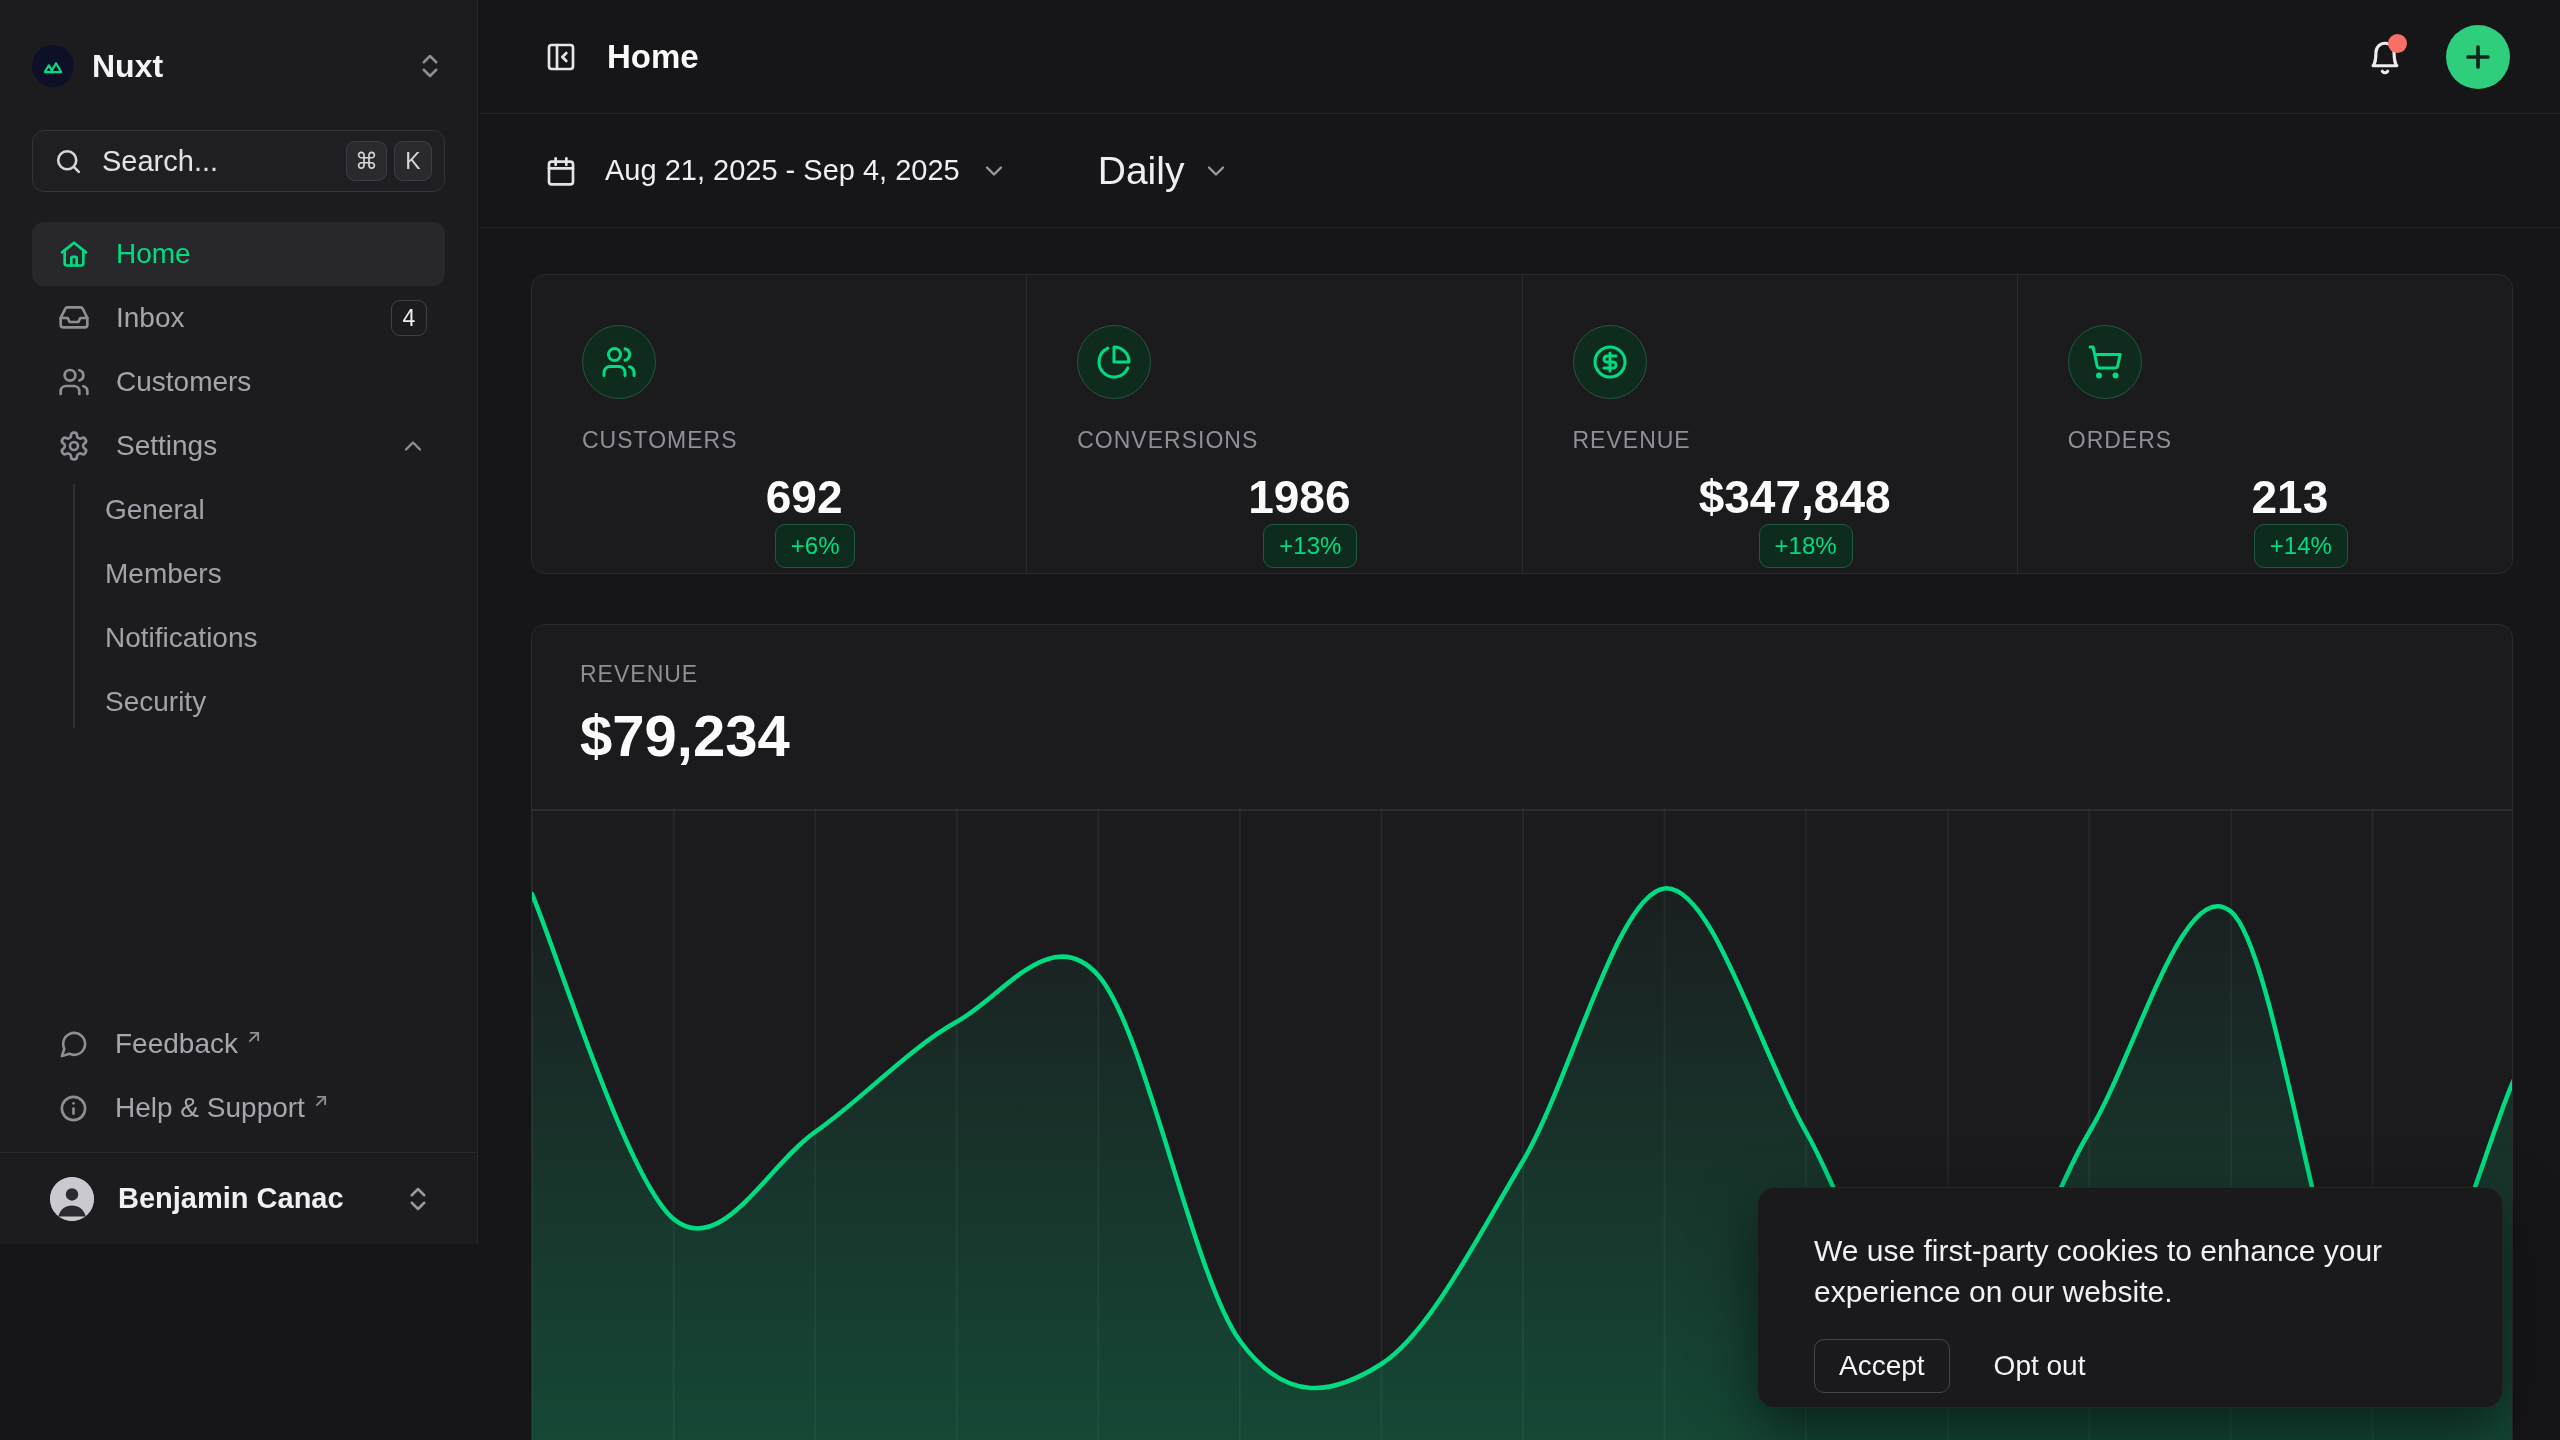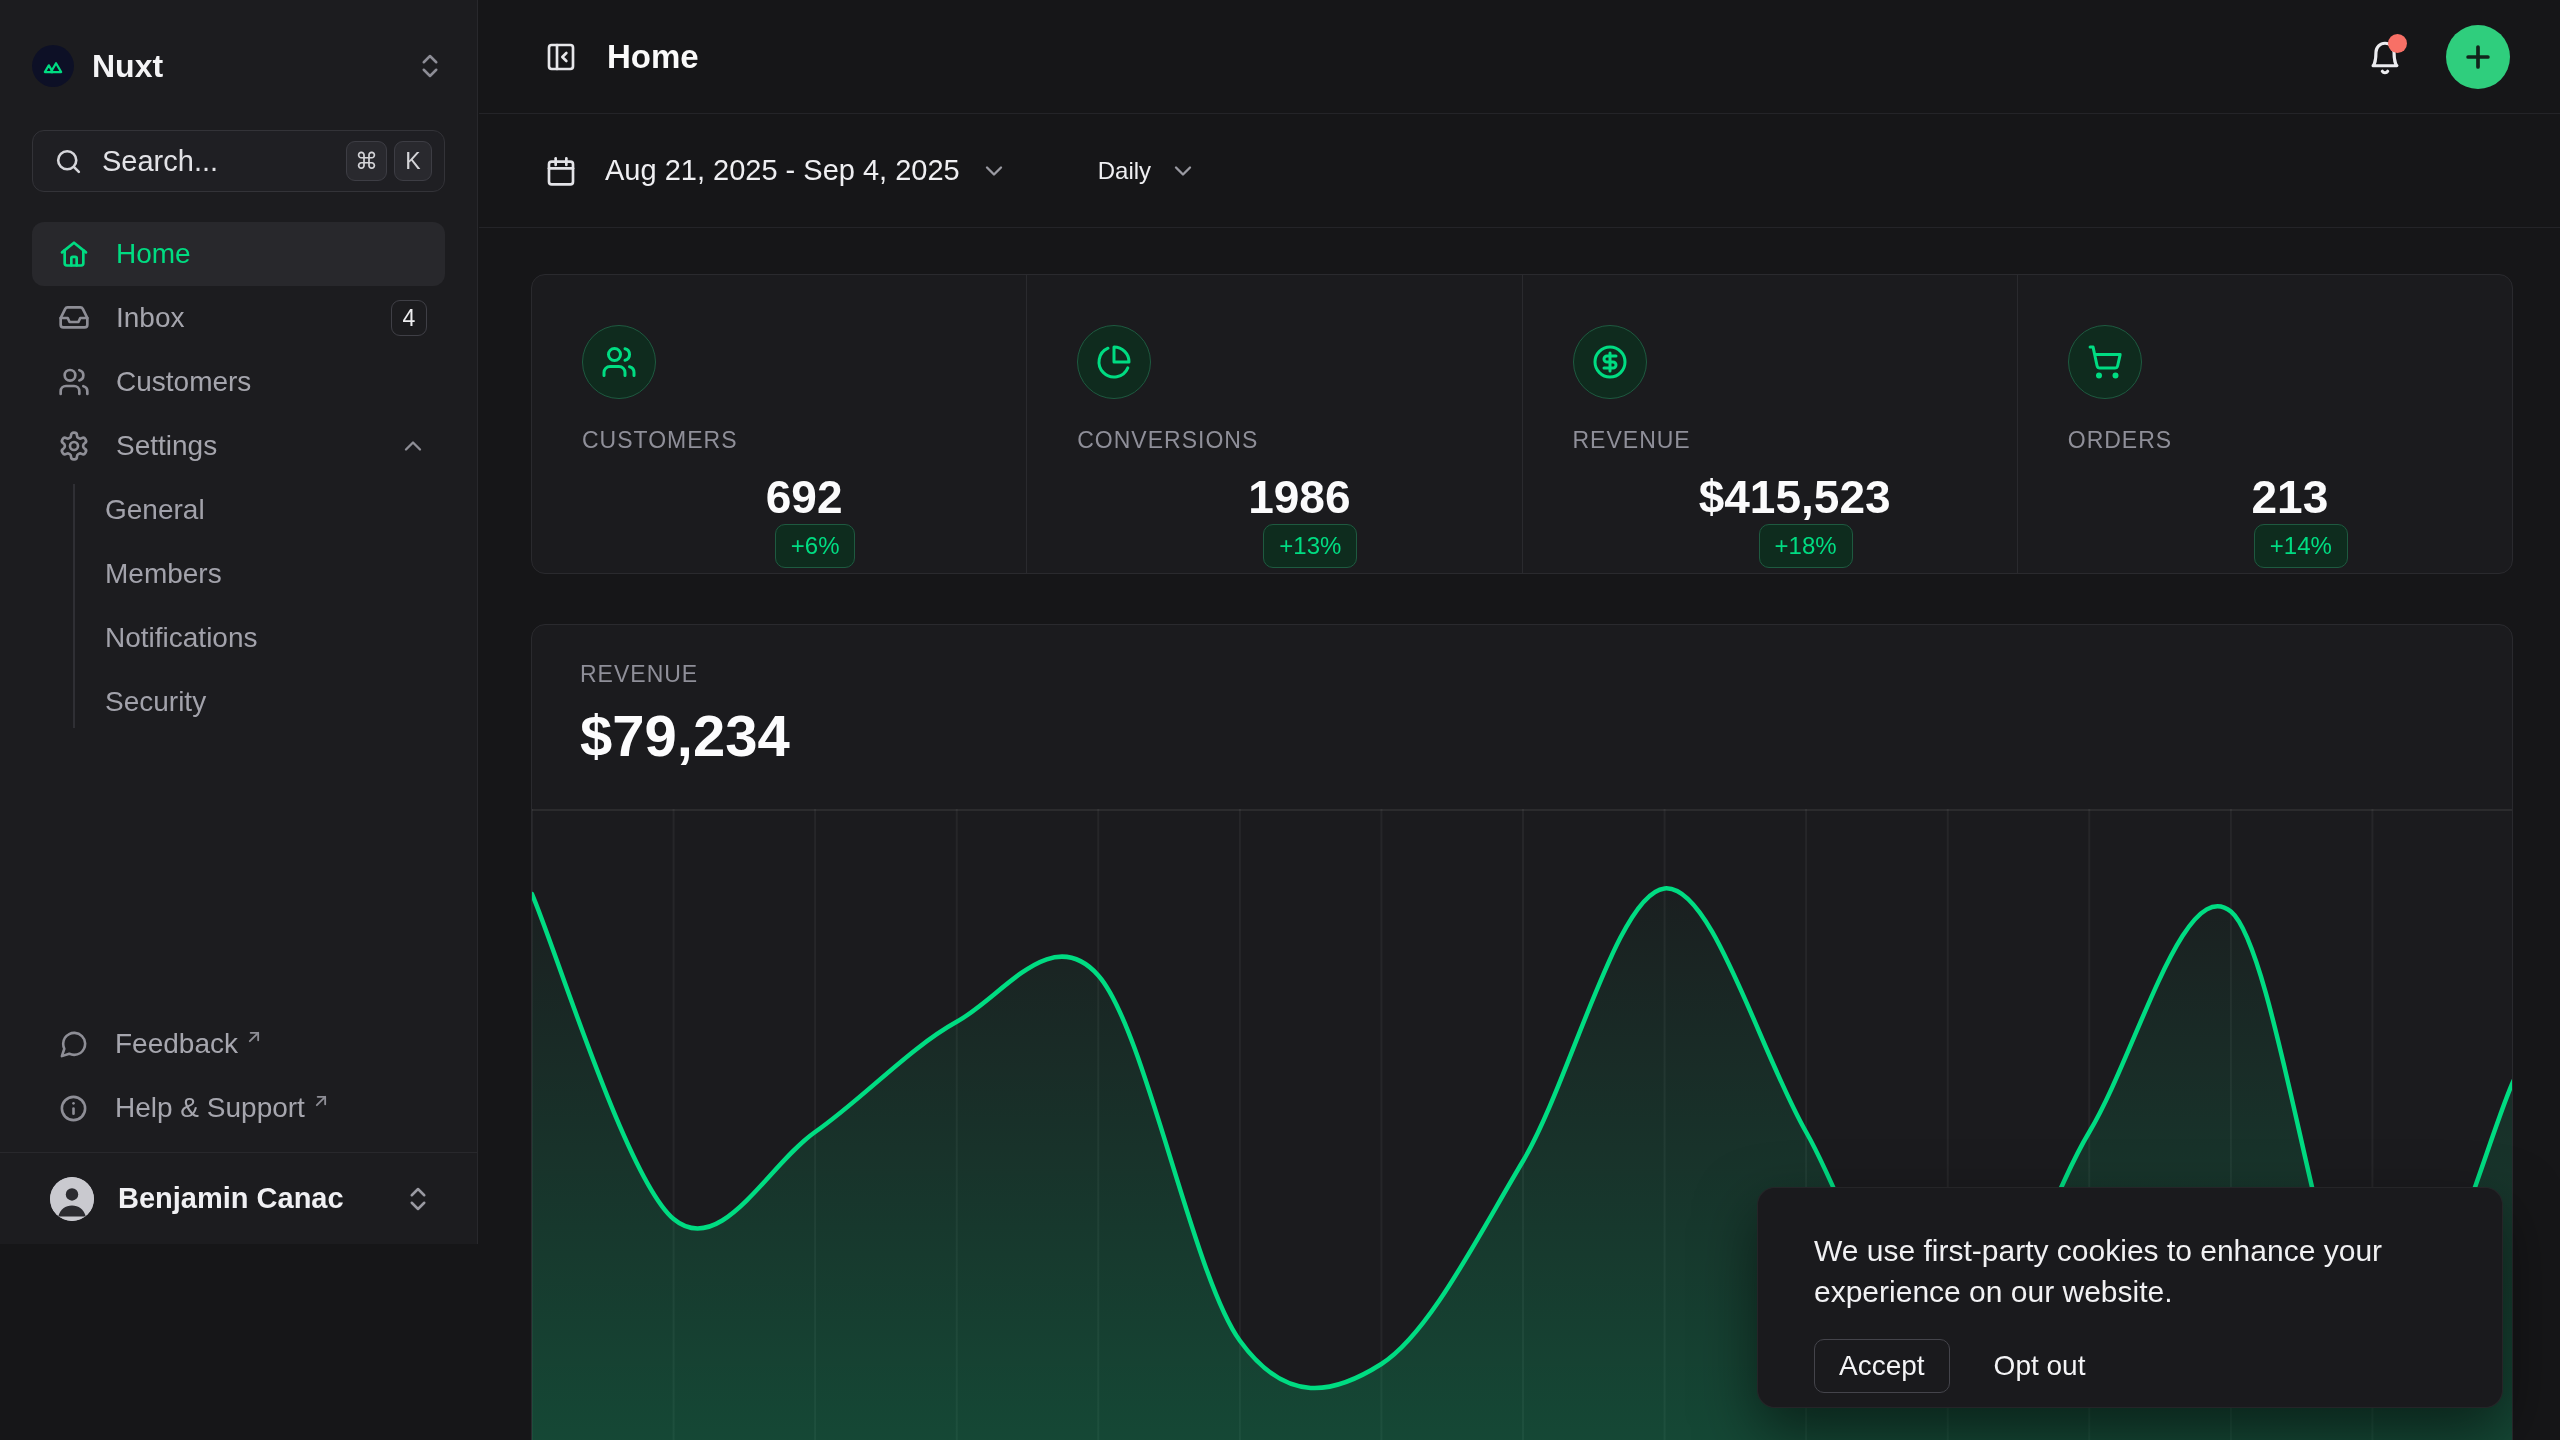"Daily" .period-text { font-size: 24px -> 39px }
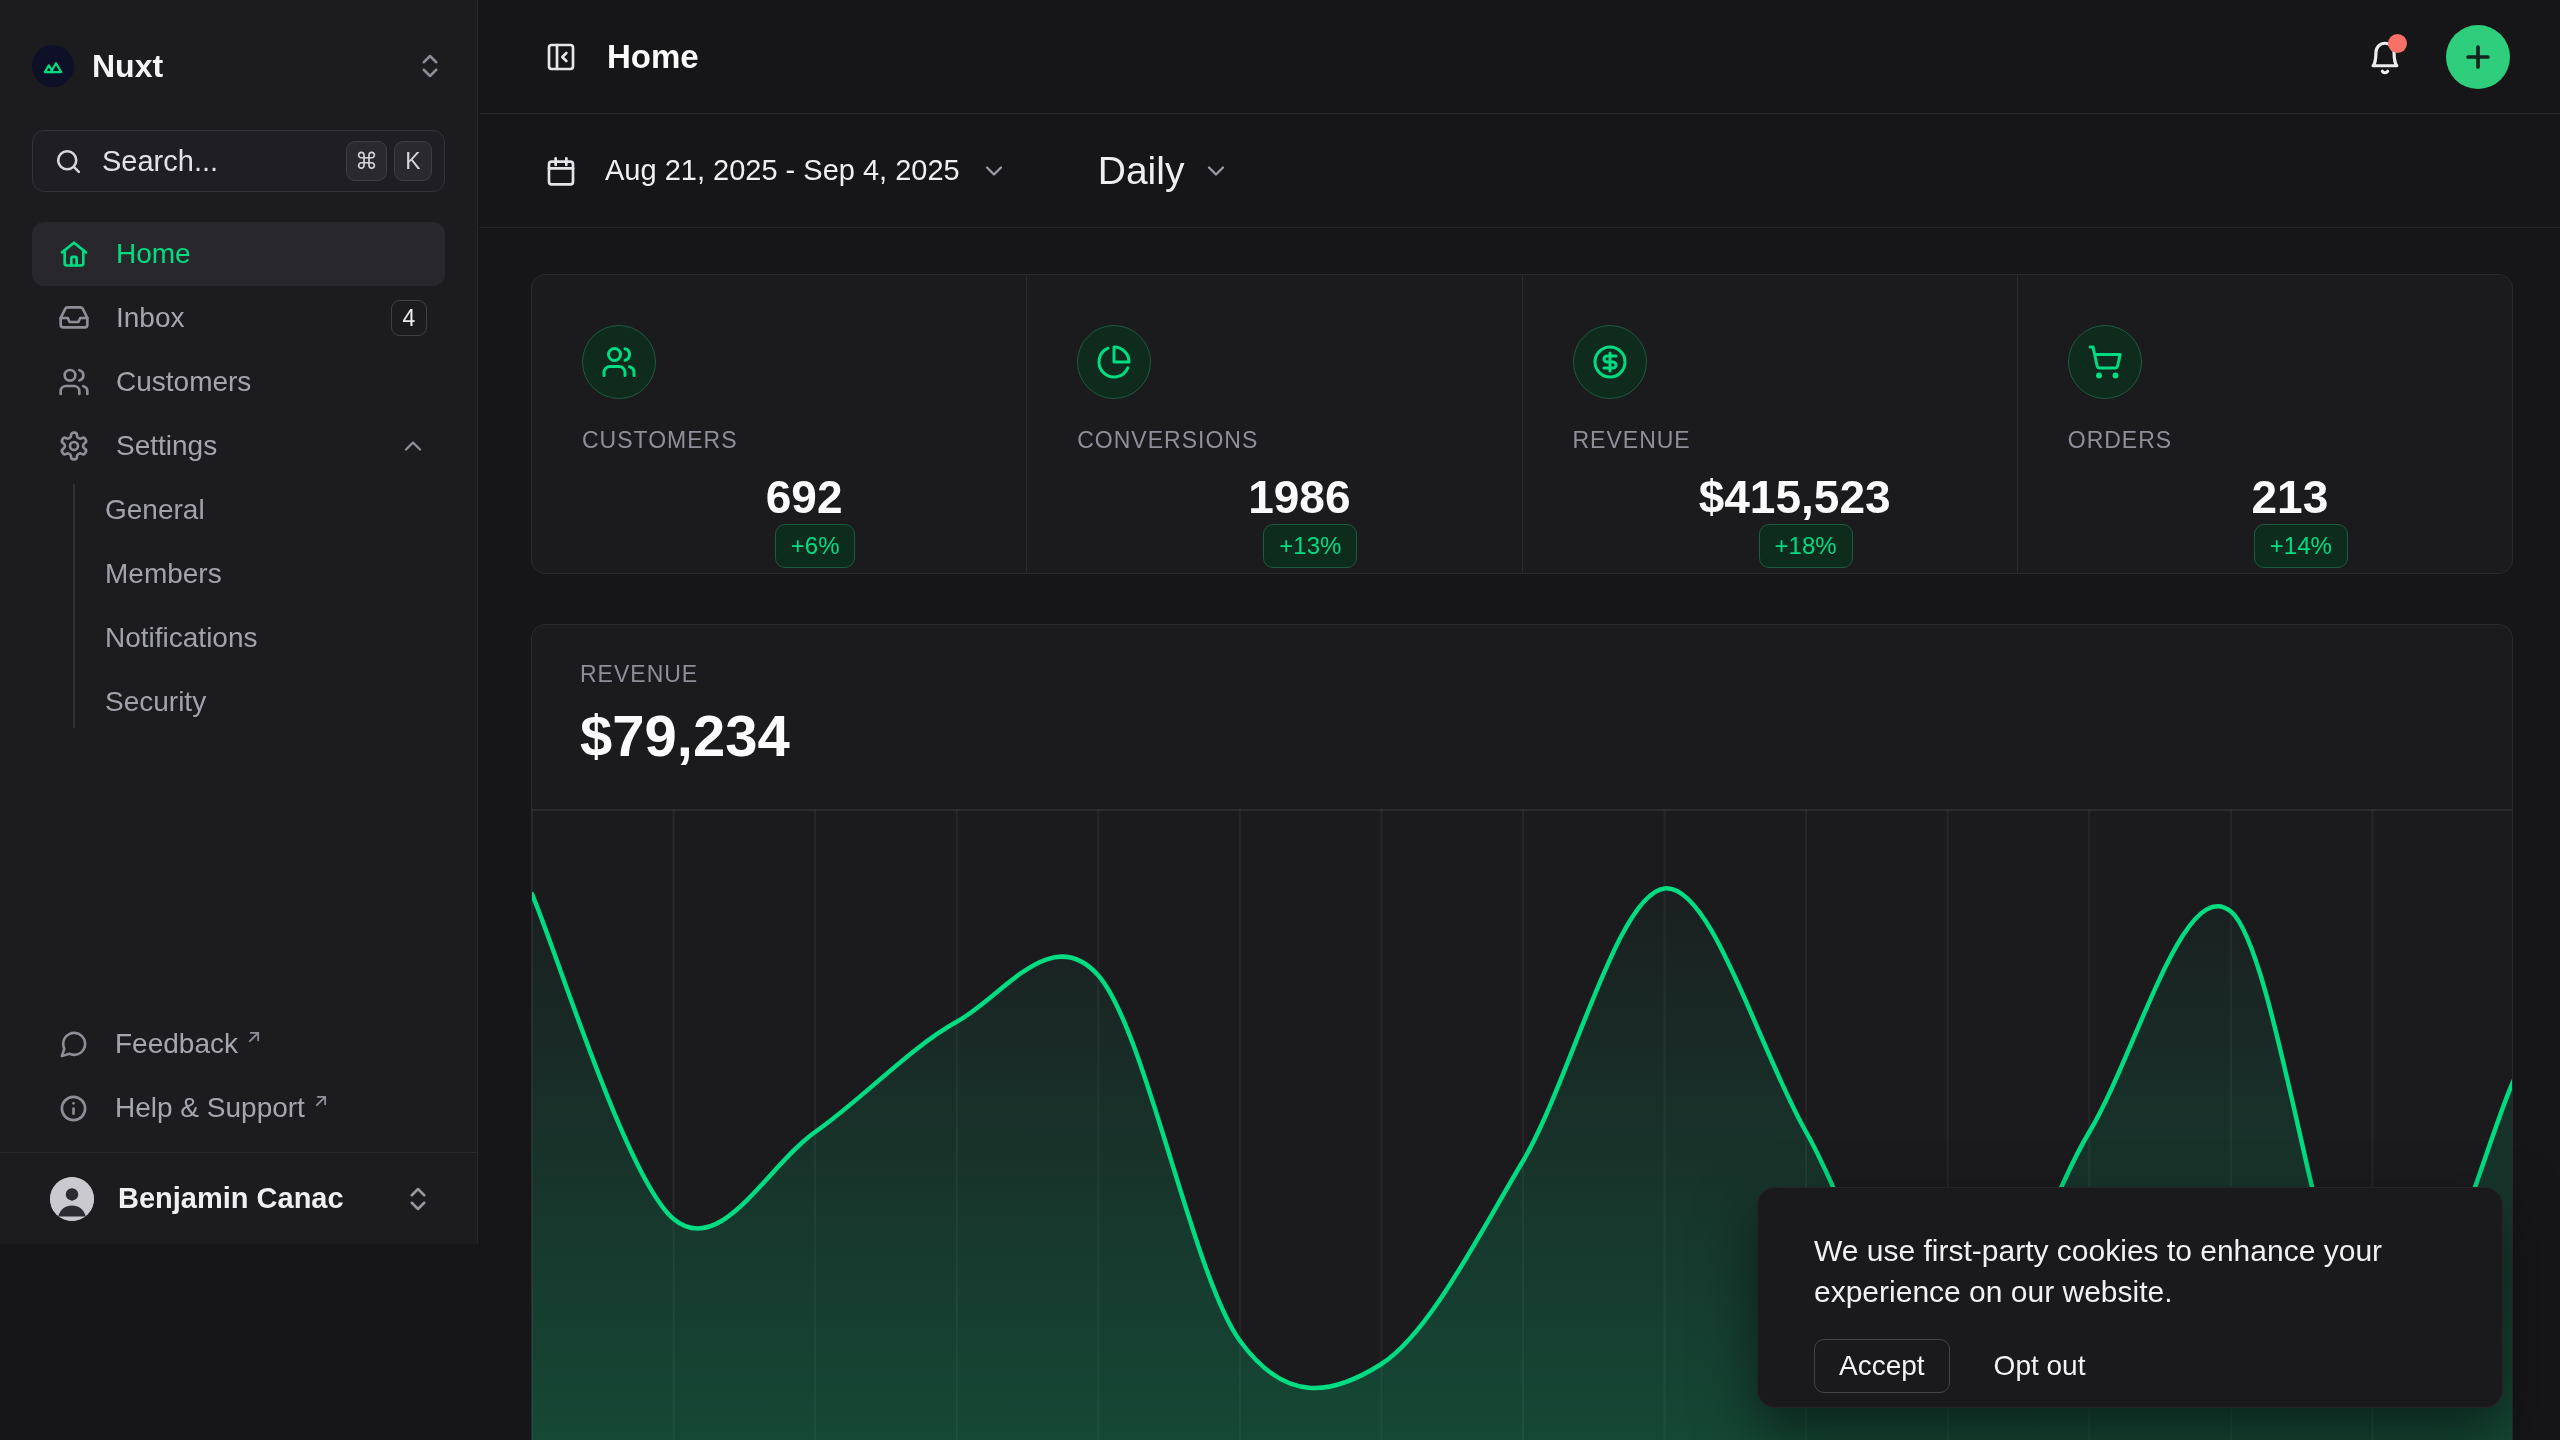"$415,523" span.stat-value { text: $415,523 -> $347,848 }
